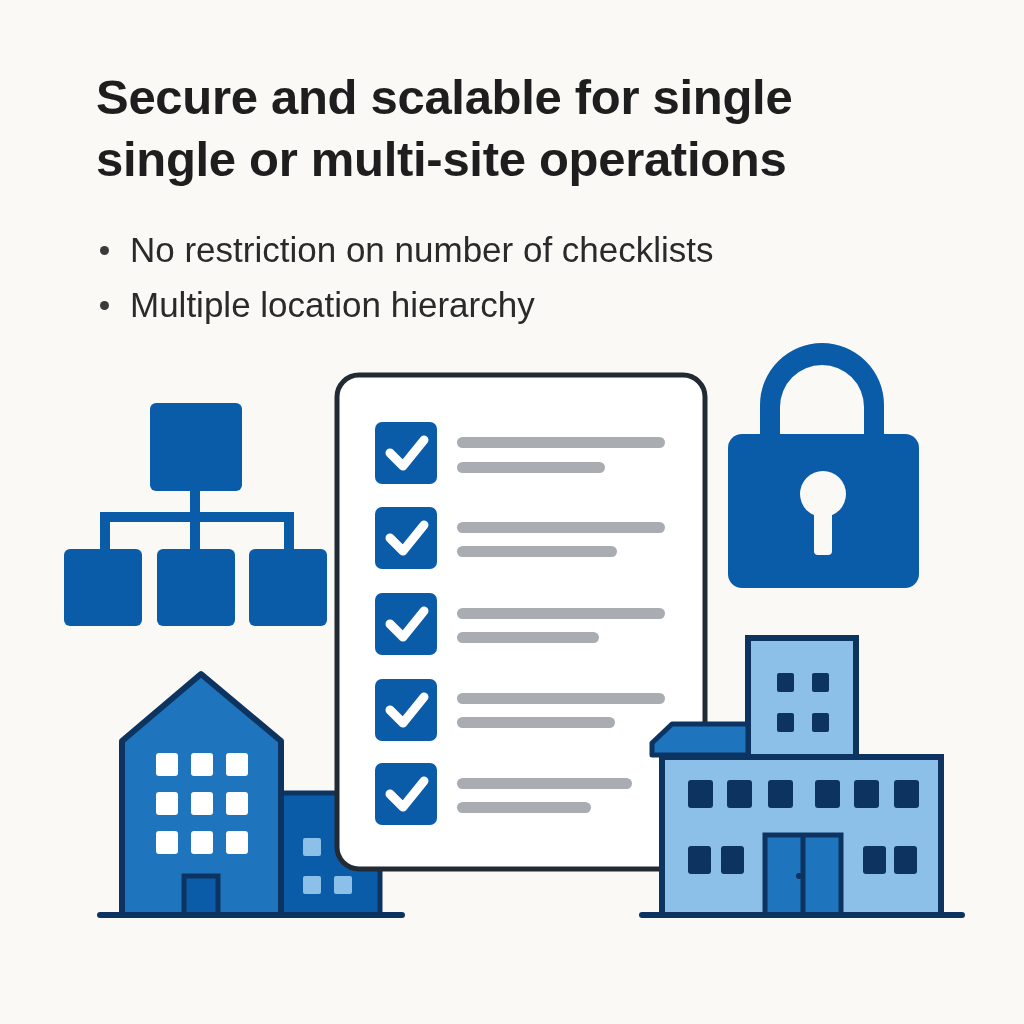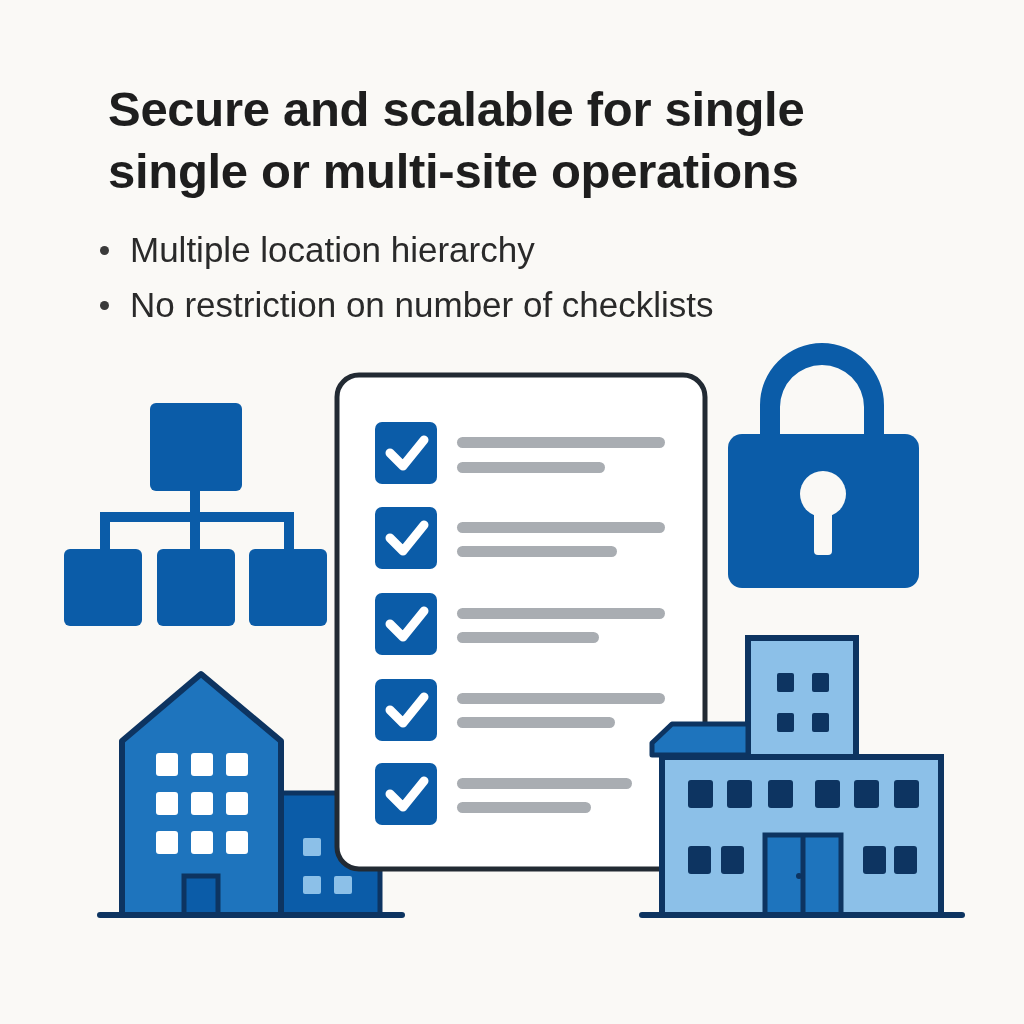"Secure and scalable for single" .headline { margin: 16px -> 4px }
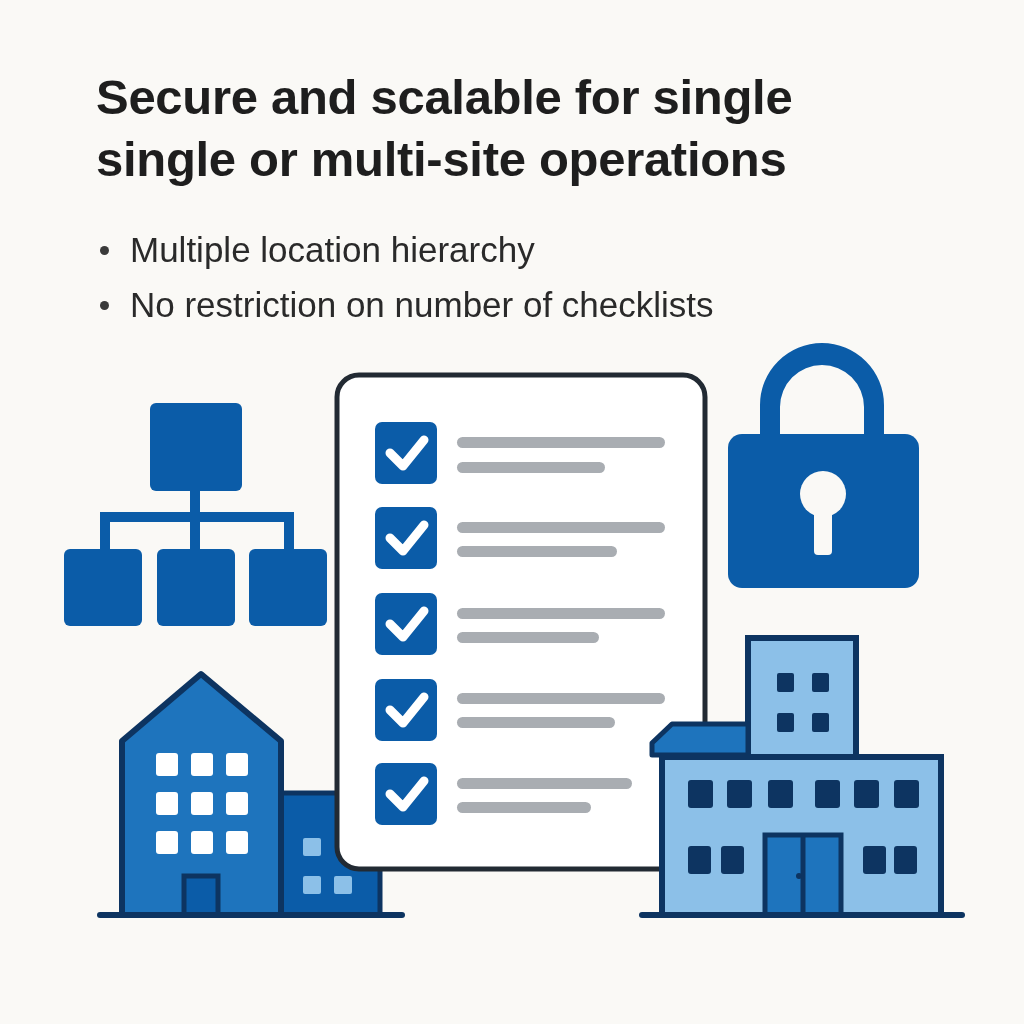"Multiple location hierarchy" li { order: before "No restriction on number of" -> after "No restriction on number of" }
